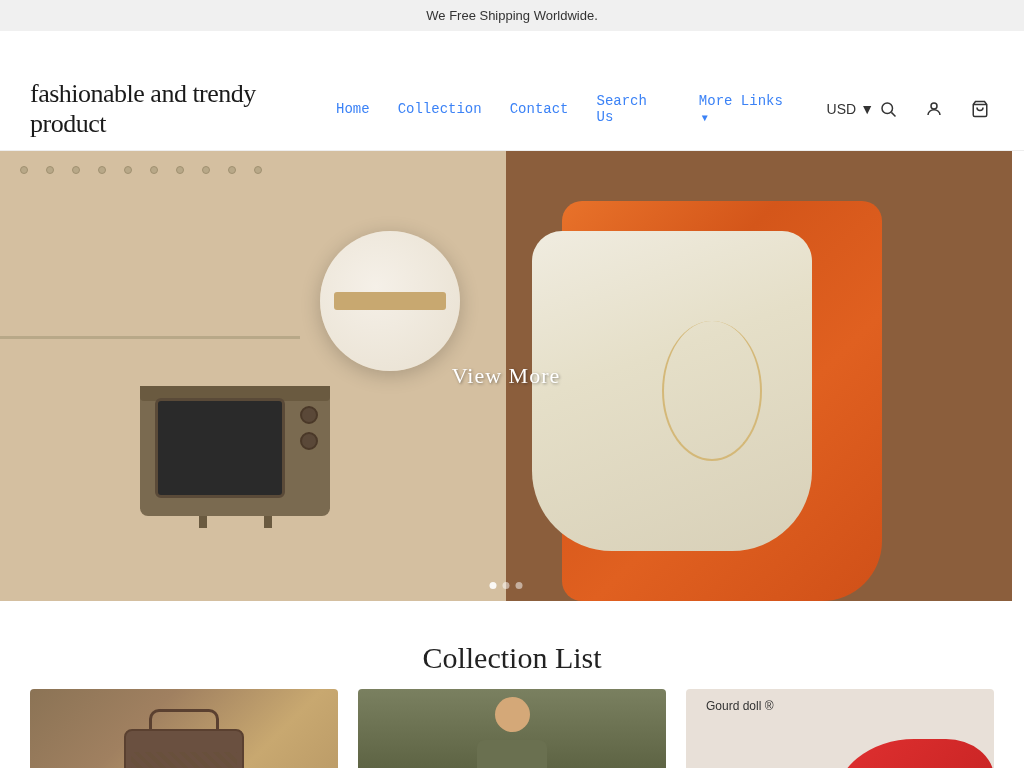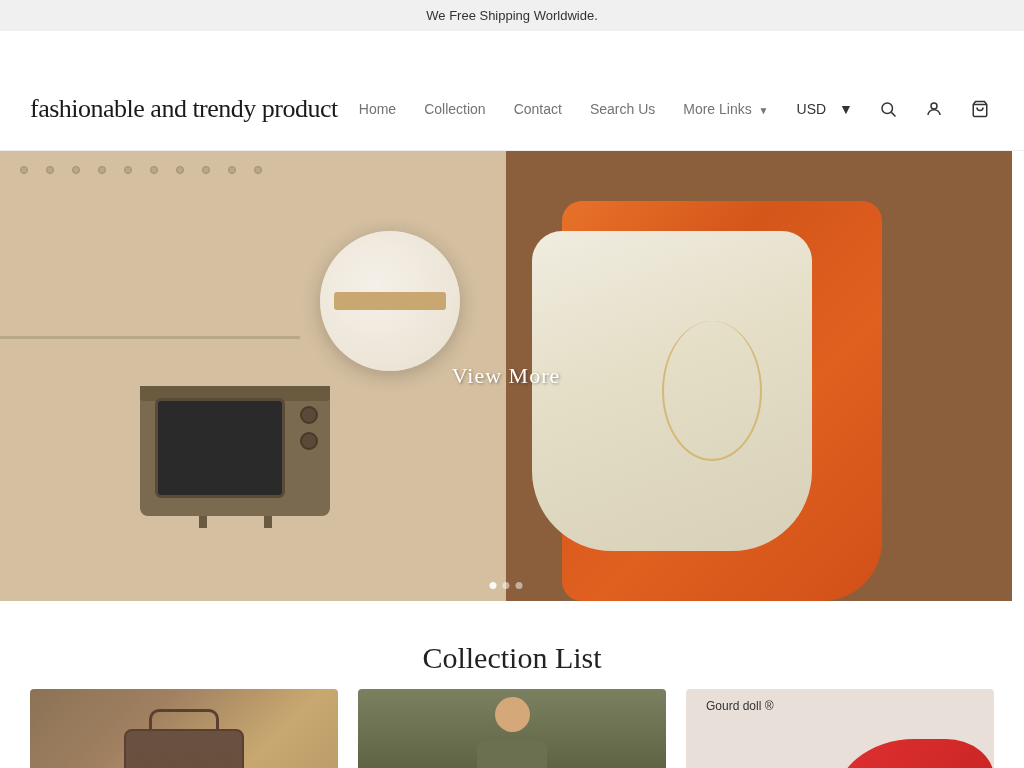"Home" .nav a { color: #737373 -> #3b82f6; font-family: Liberation Sans, sans-serif -> Liberation Mono, monospace }
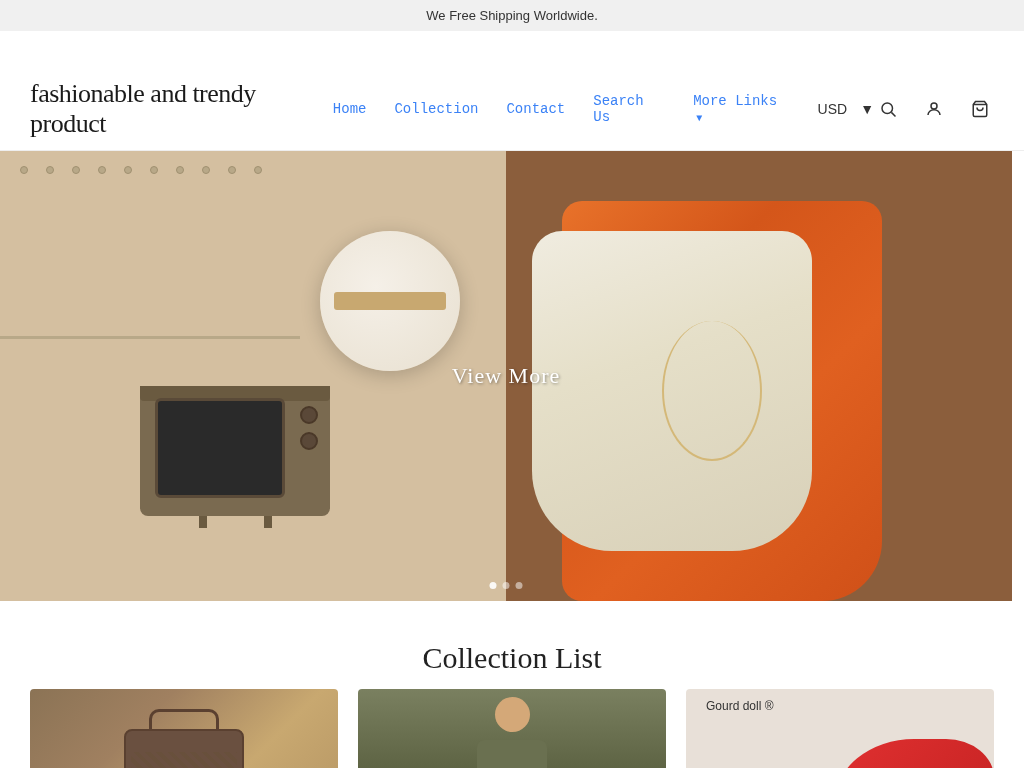"USD" .currency-btn { gap: 13px -> 4px }
